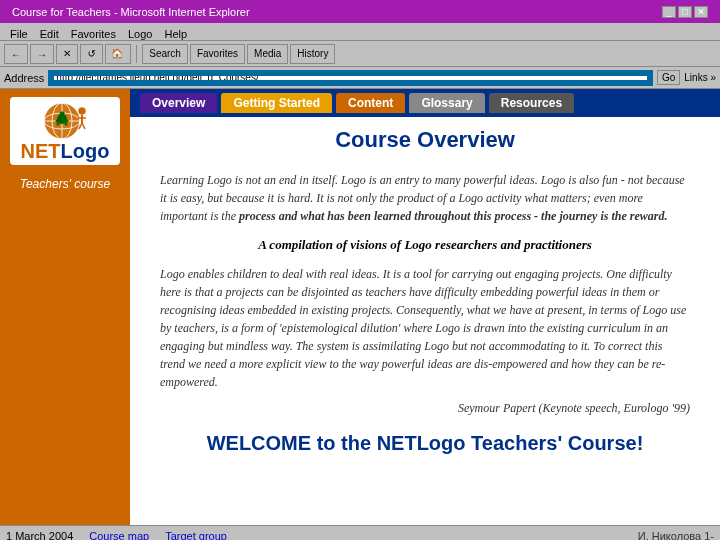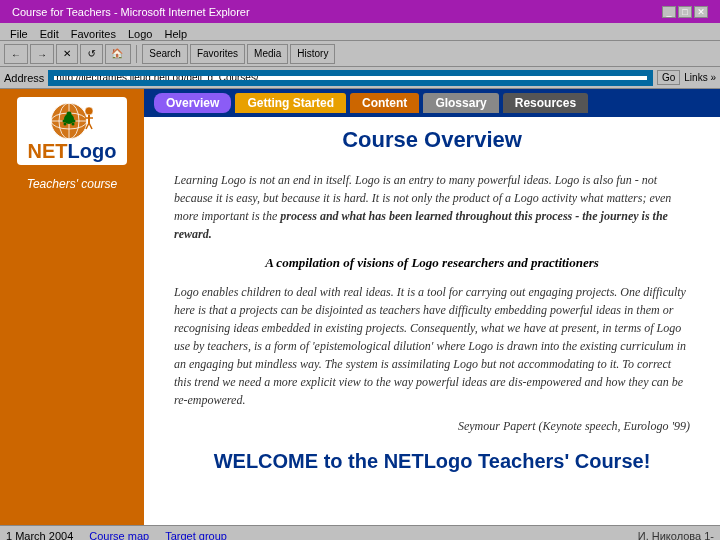"Overview" .nav-tab.overview { background: #8b5cf6 -> #4c1d95; border-radius: 8px -> none }
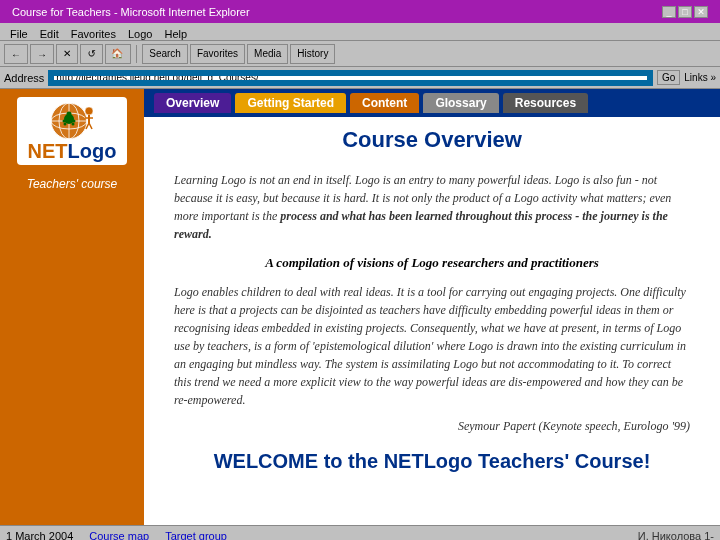"NETLogo" .sidebar { width: 144px -> 130px }
